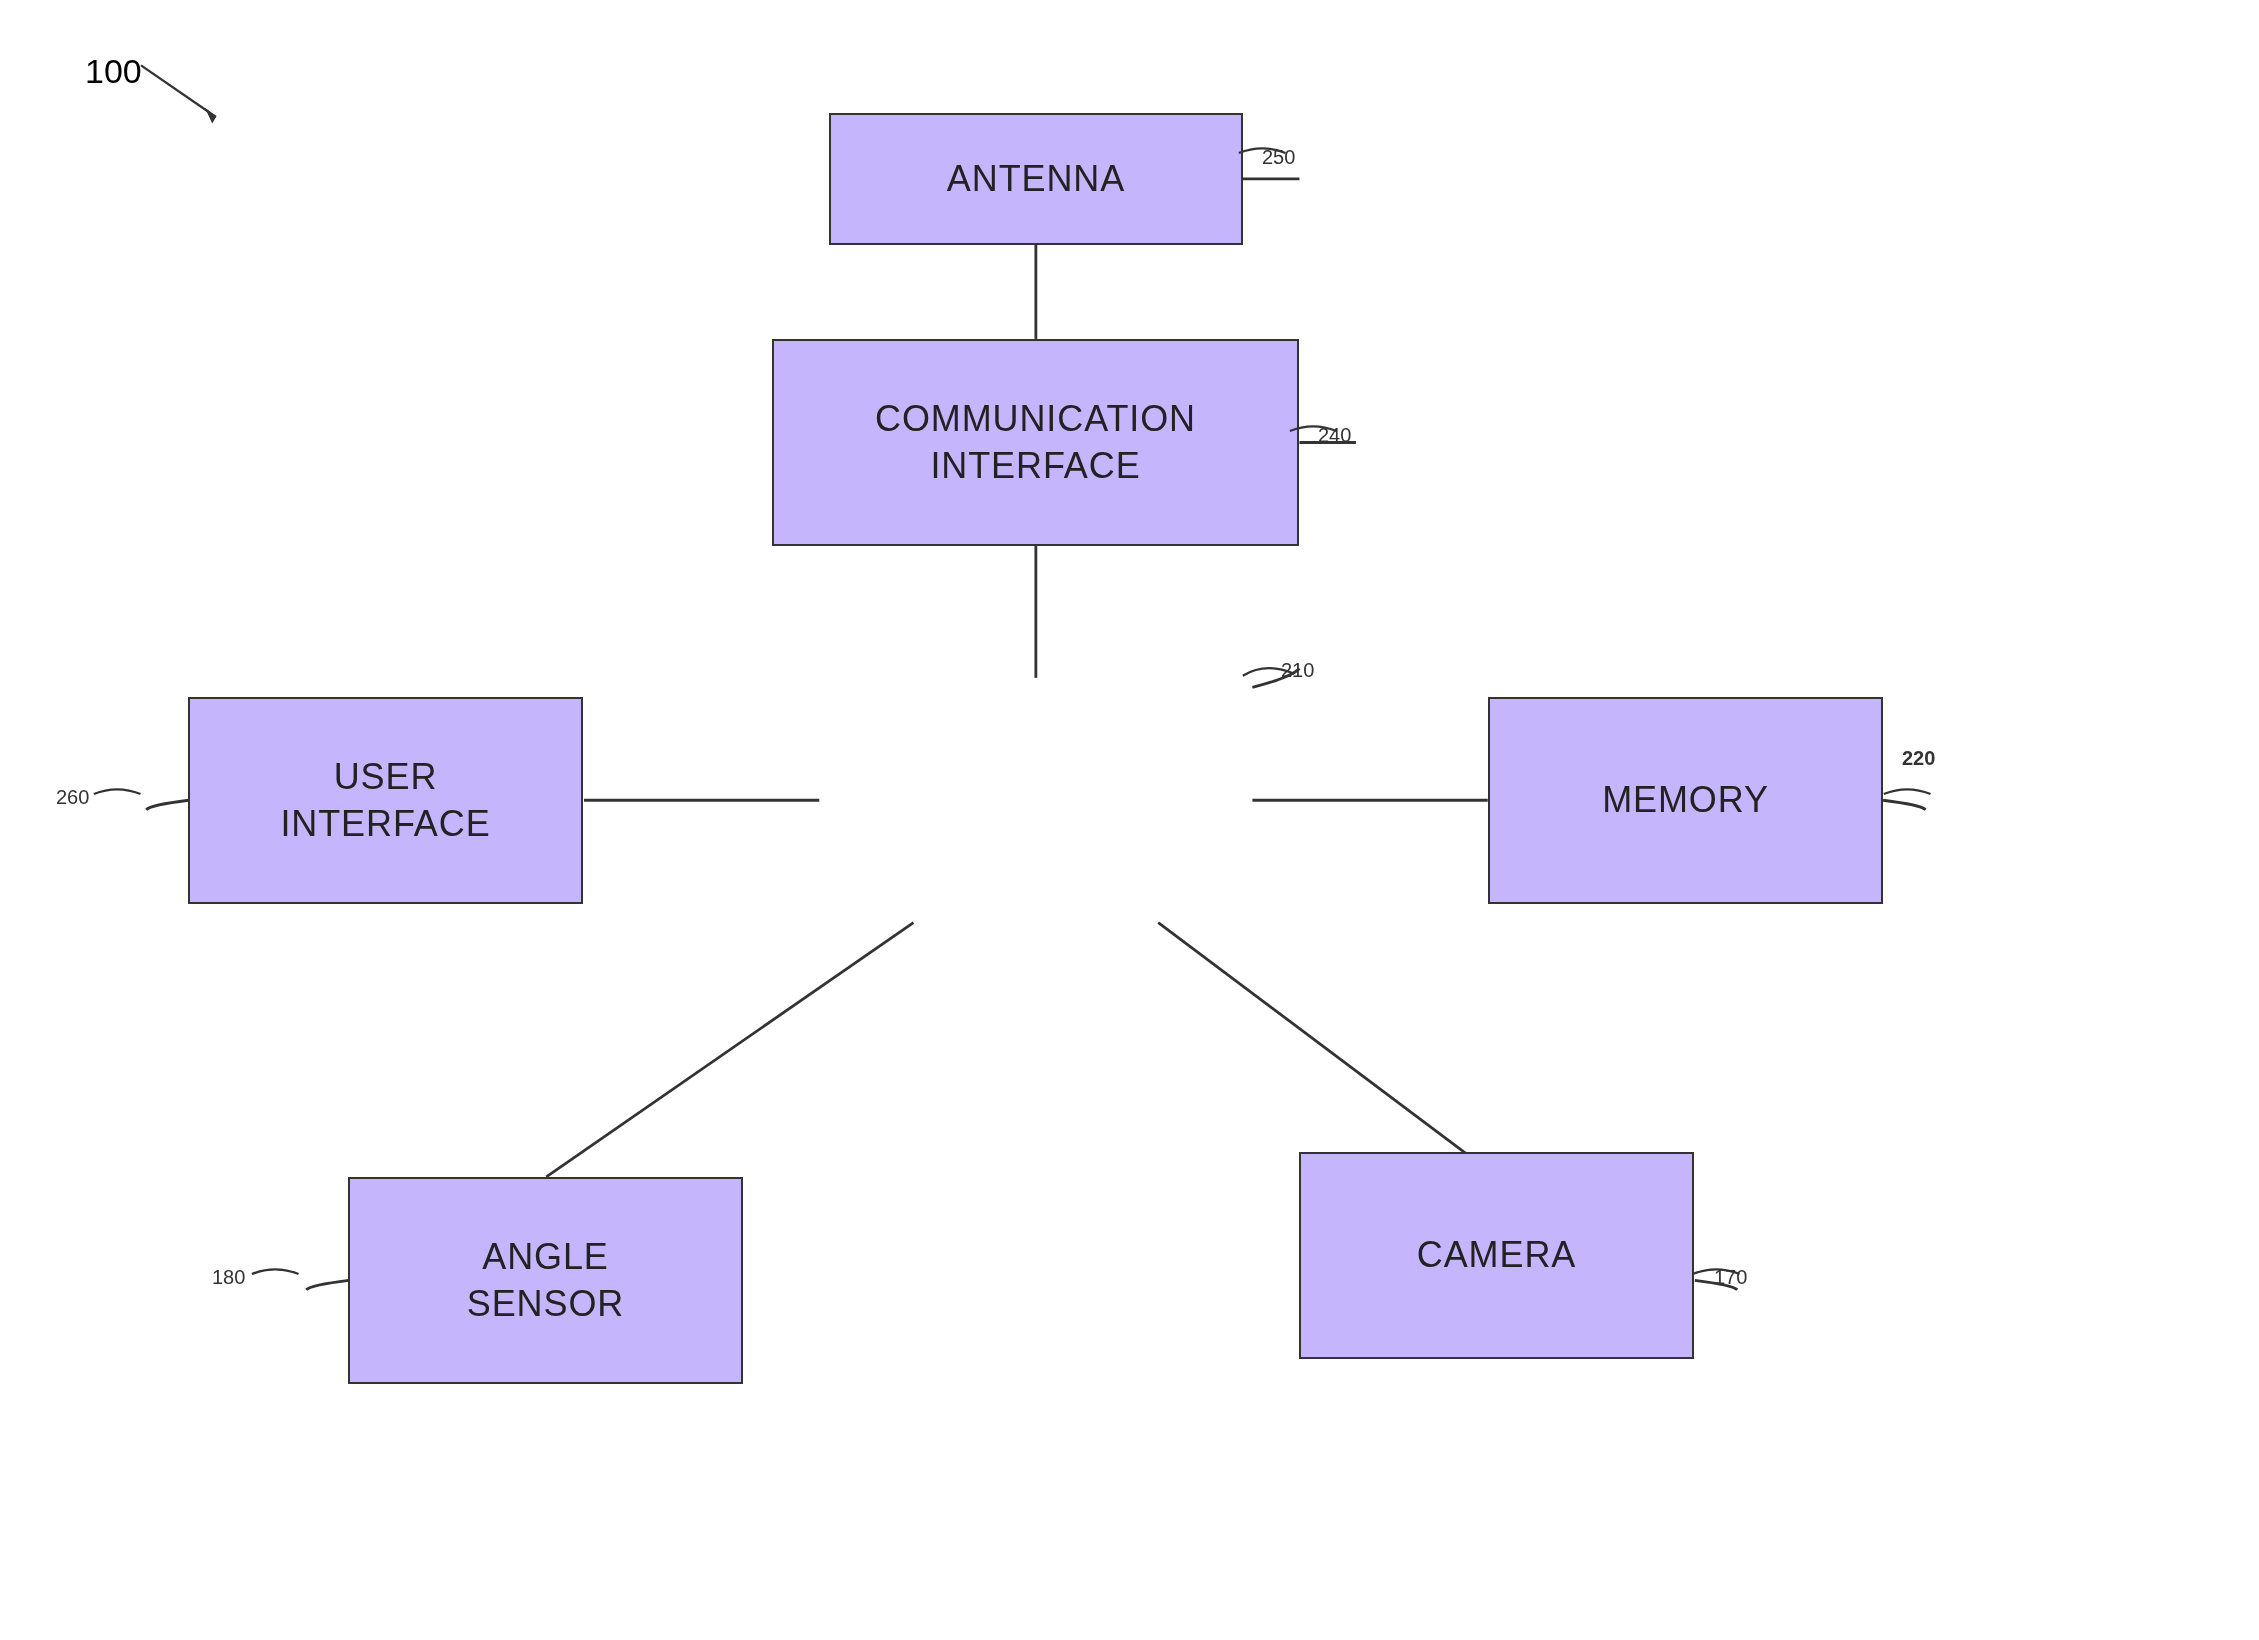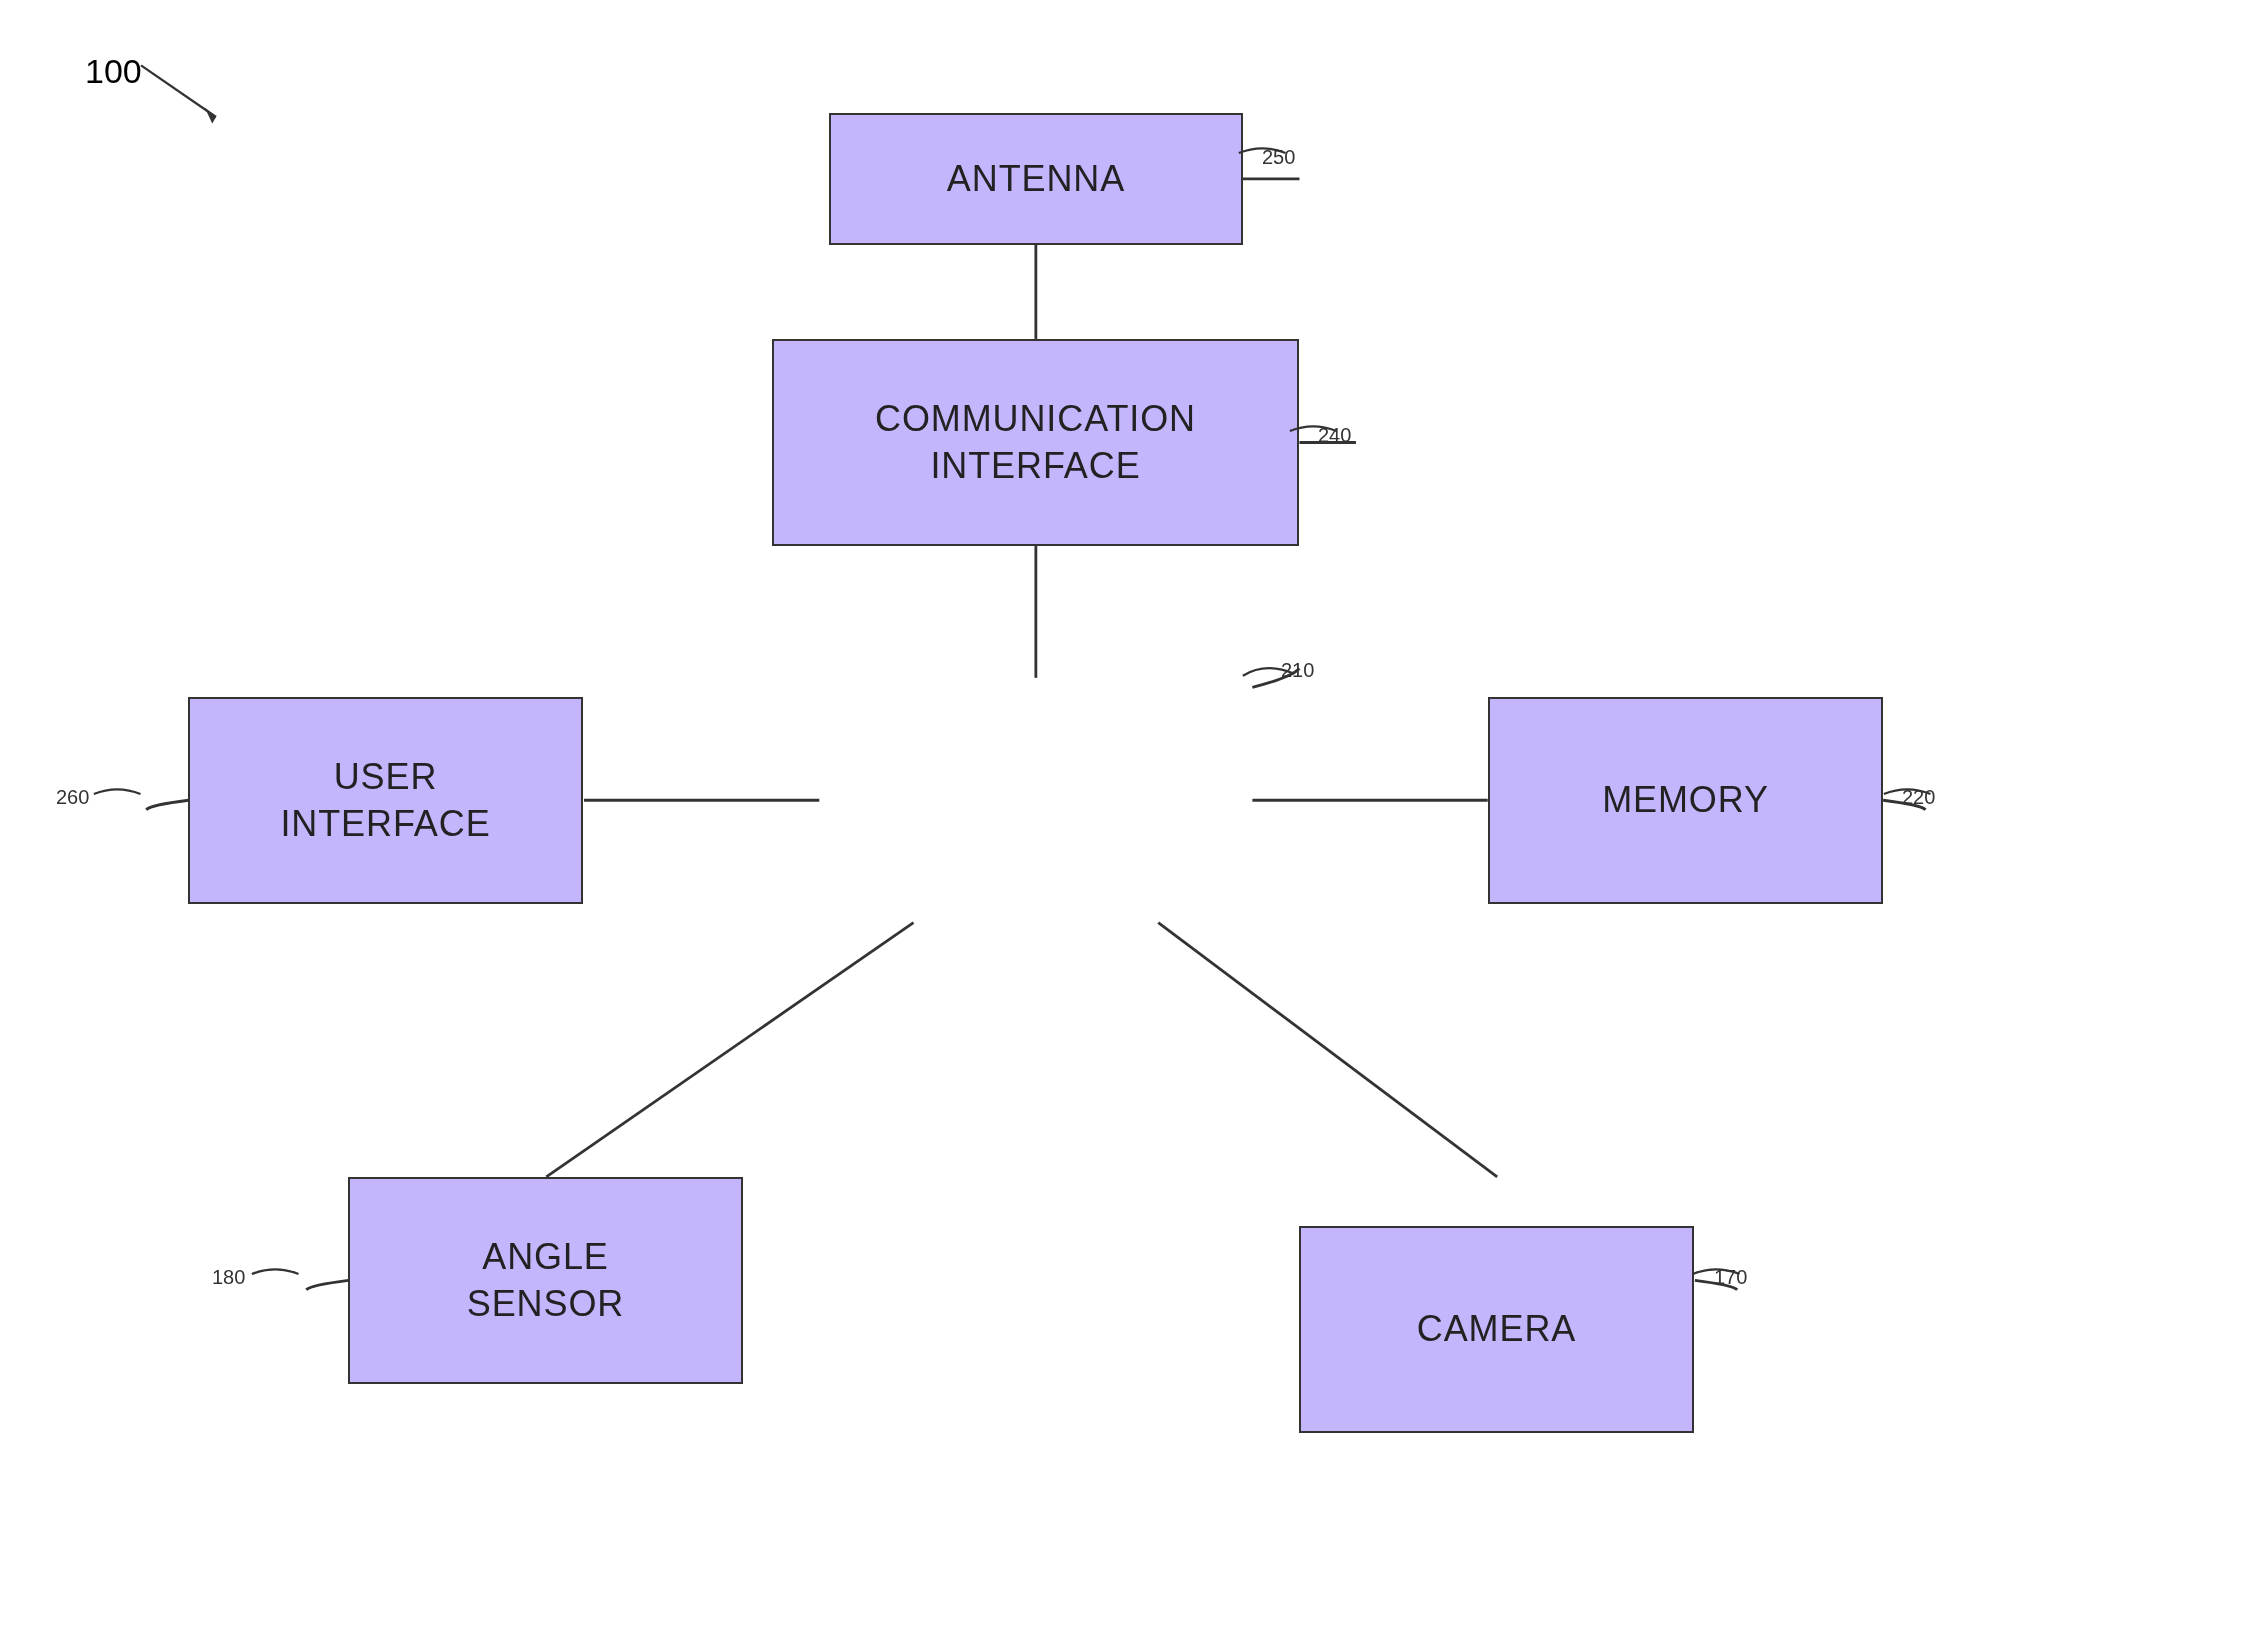"220" div.label-ref { font-weight: none -> bold; top: 786px -> 747px }
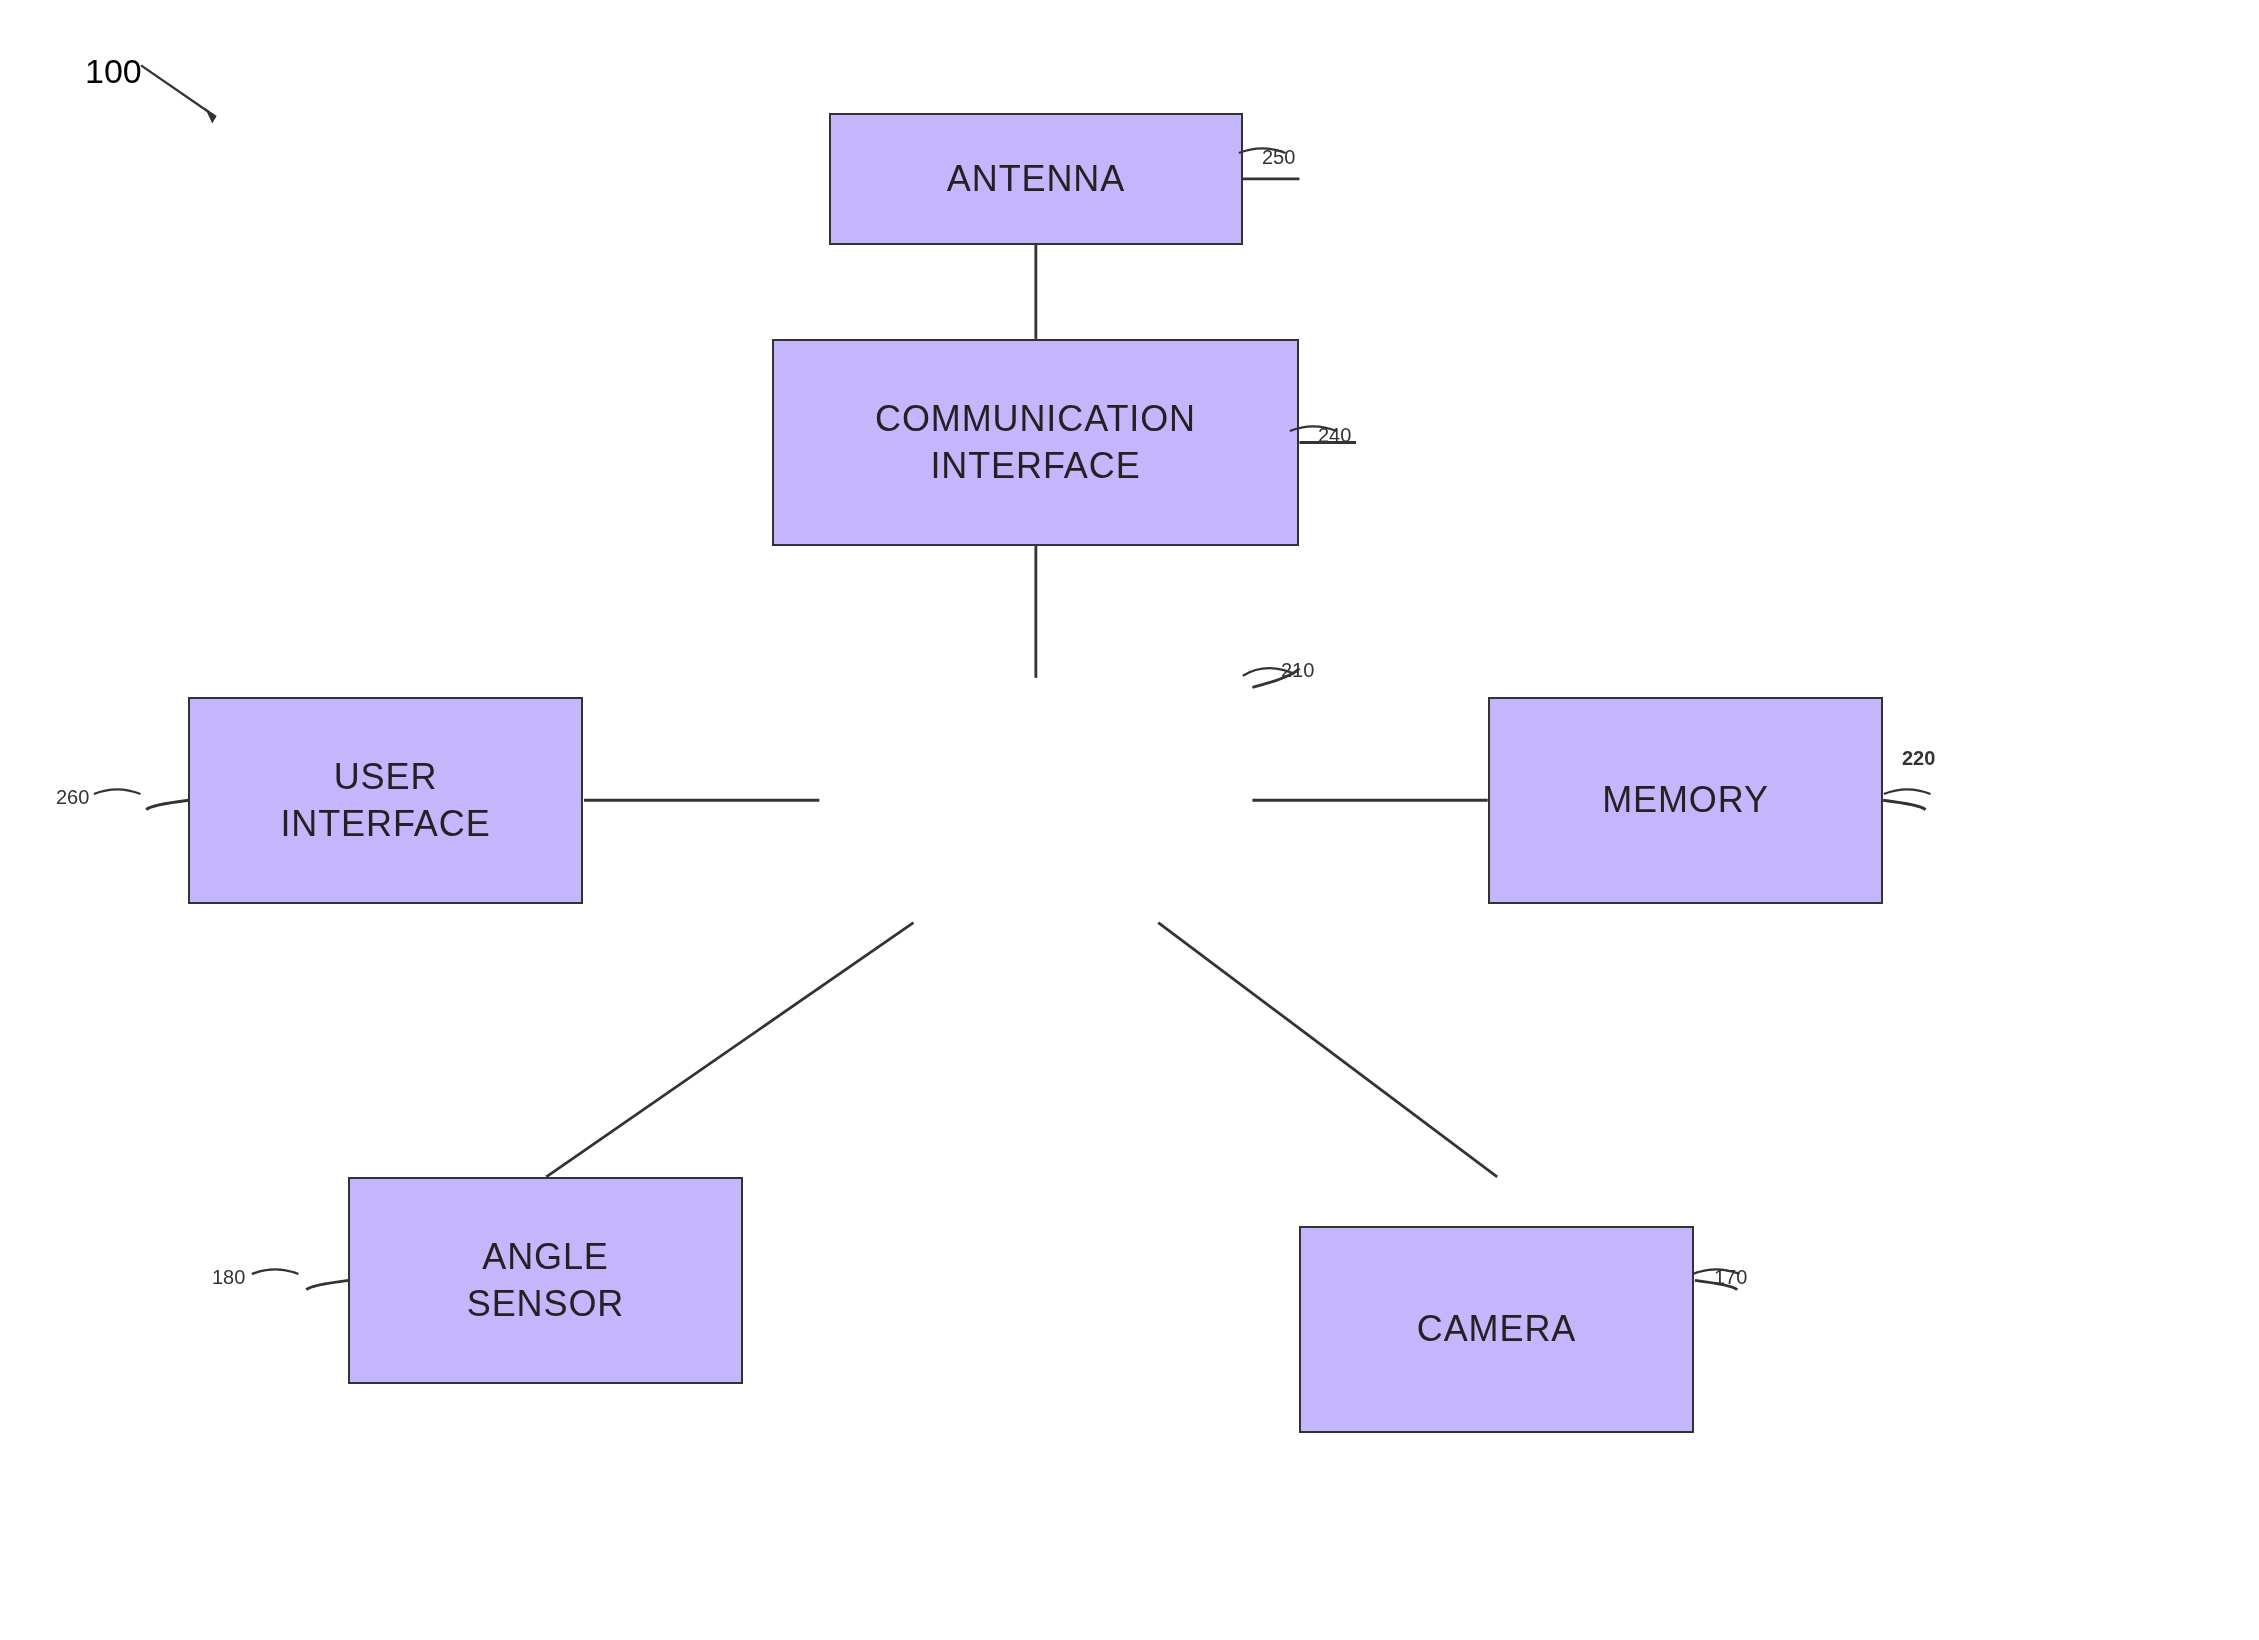"CAMERA" div.box { top: 1226px -> 1152px }
